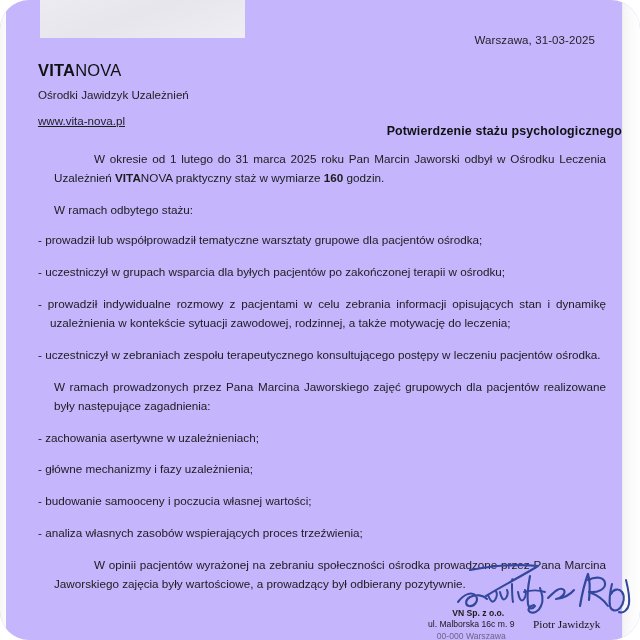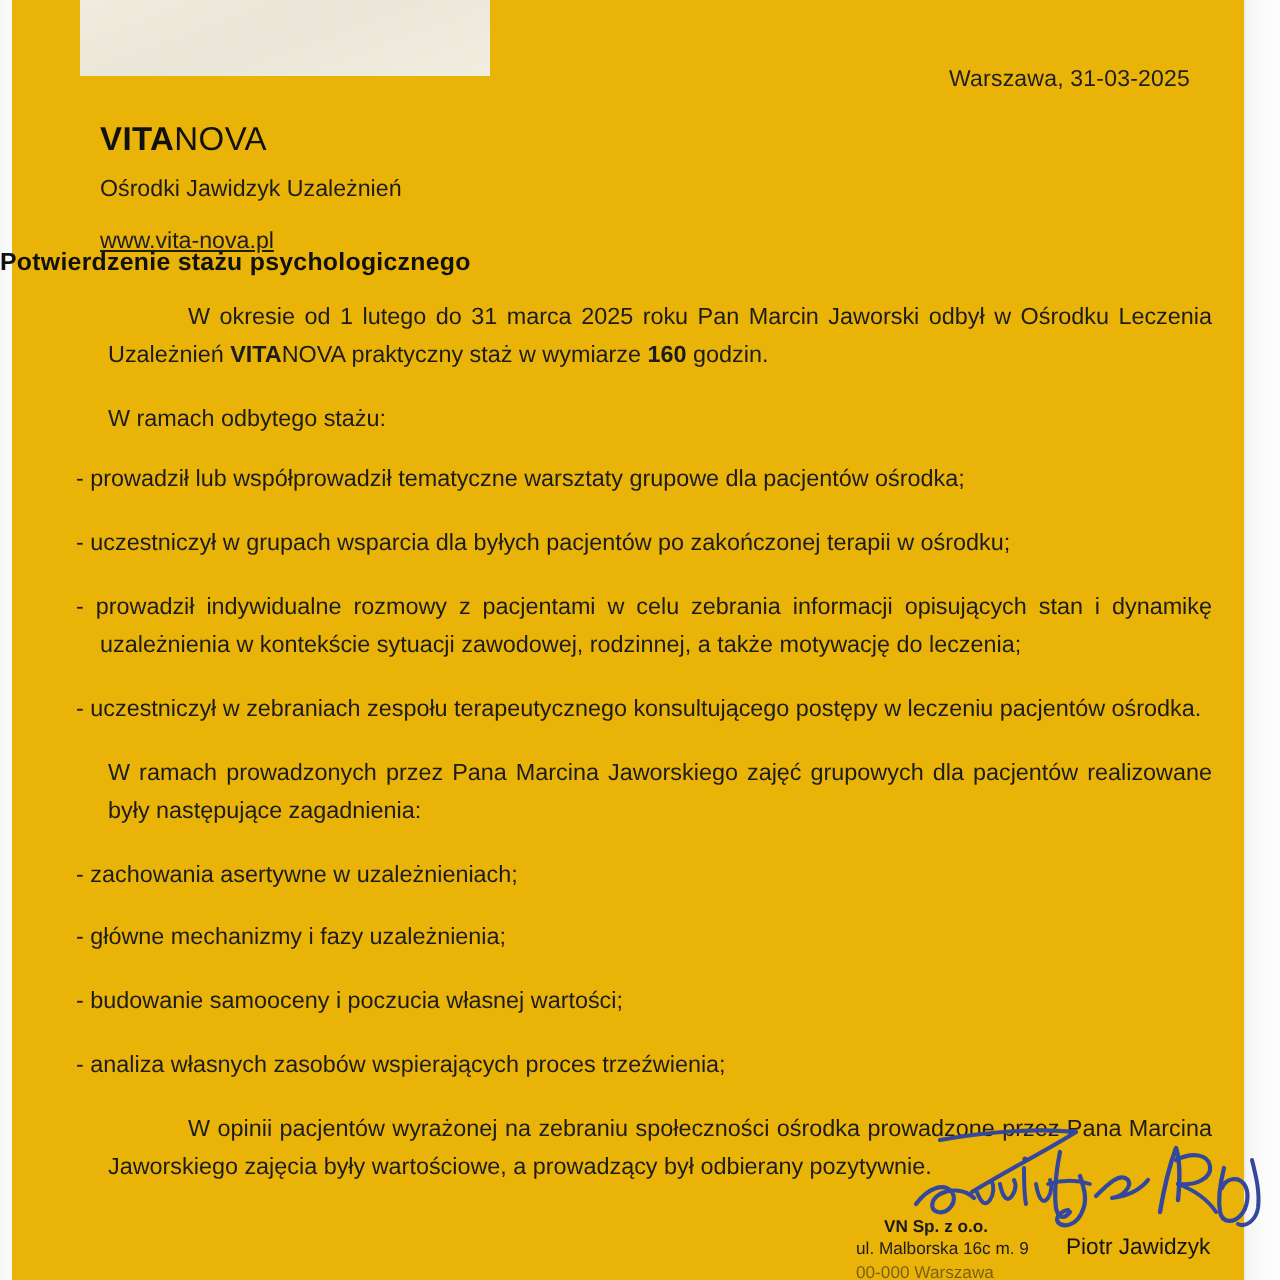"Warszawa, 31-03-2025" #page { background: #eab308 -> #c4b5fd; border-radius: none -> 29px }
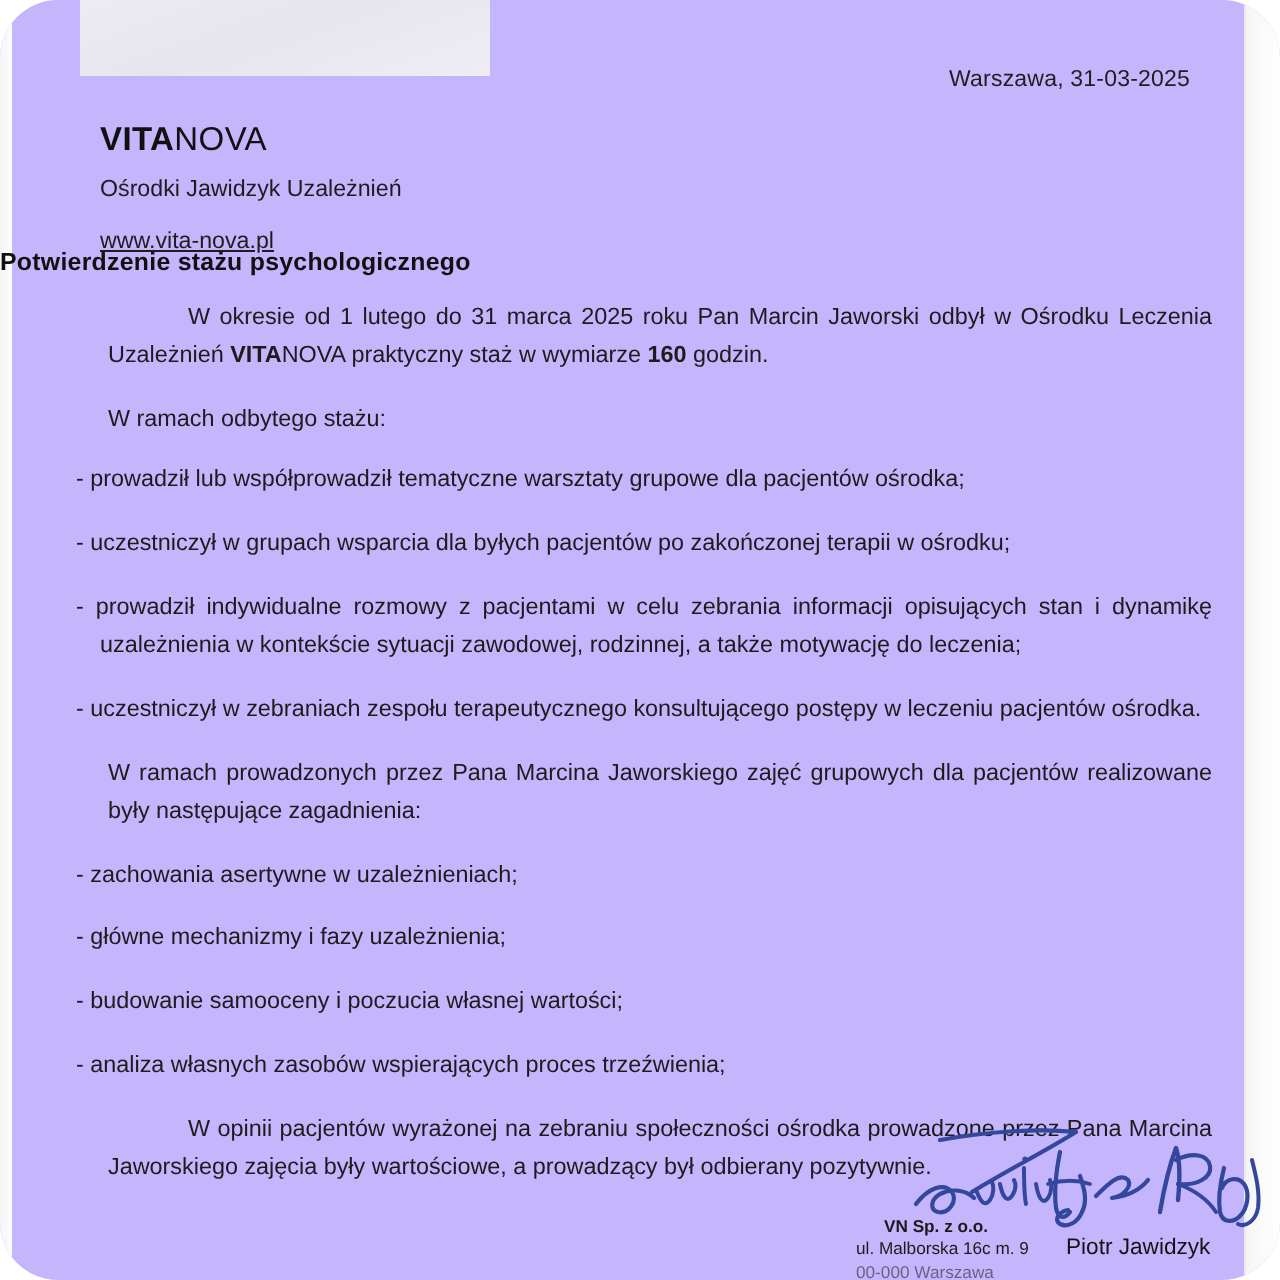"VITANOVA" .letterhead { left: 50px -> 38px }
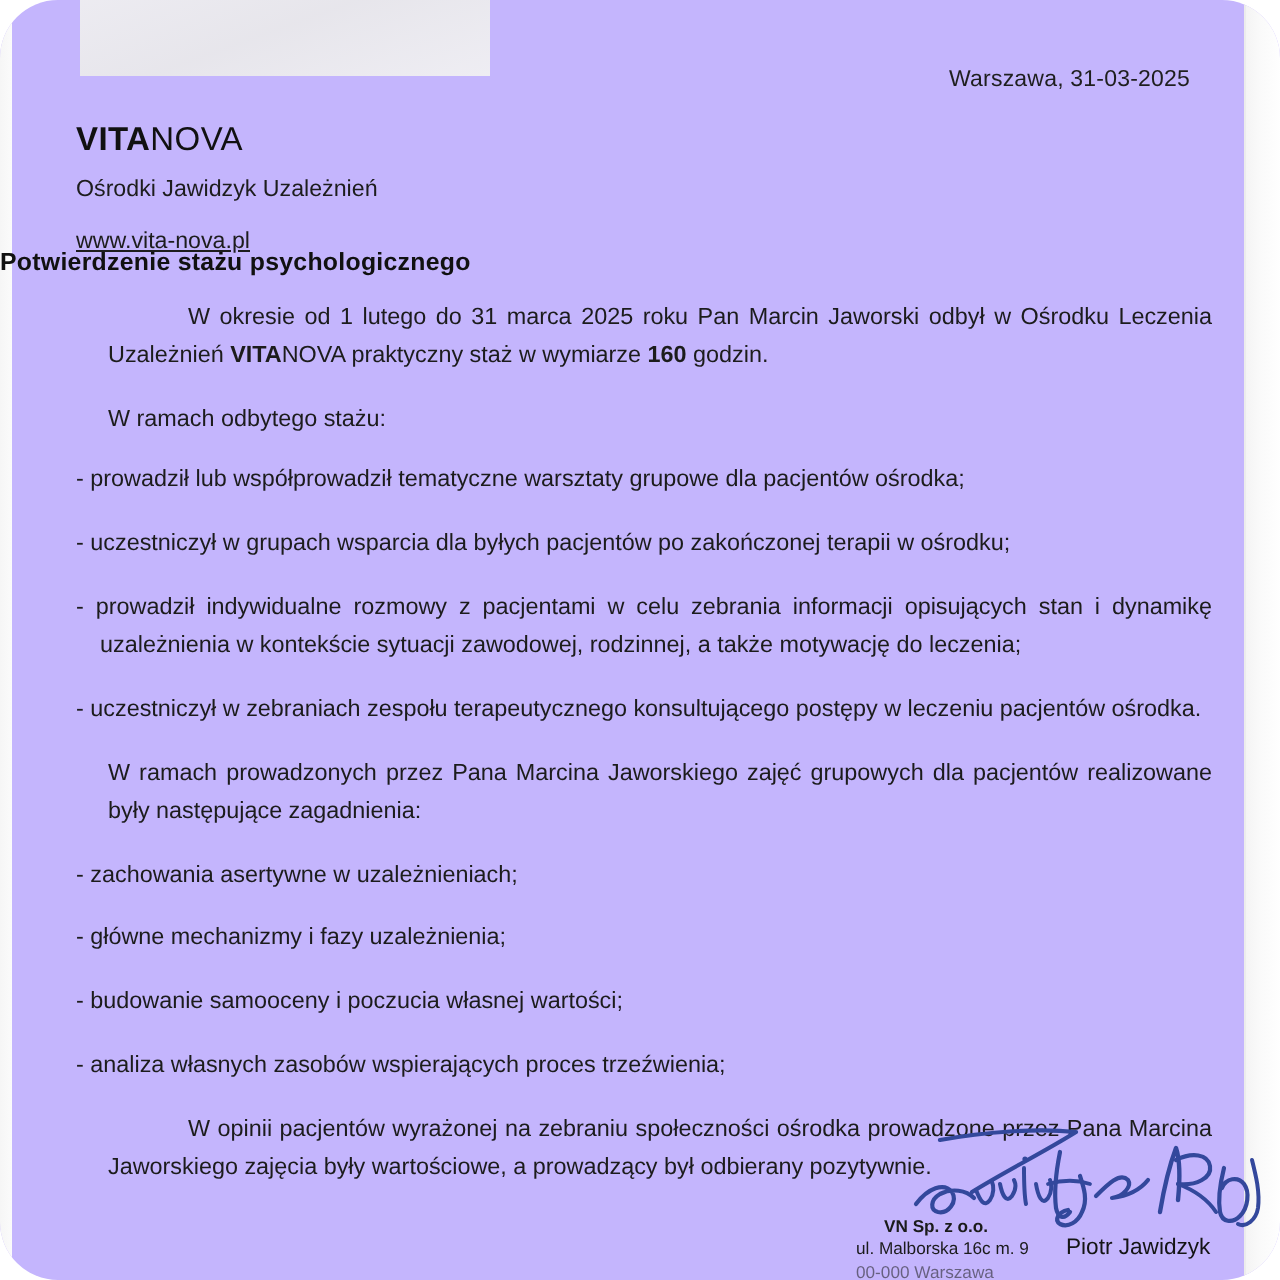"Potwierdzenie stażu psychologicznego" .doc-title { text-align: left -> right }
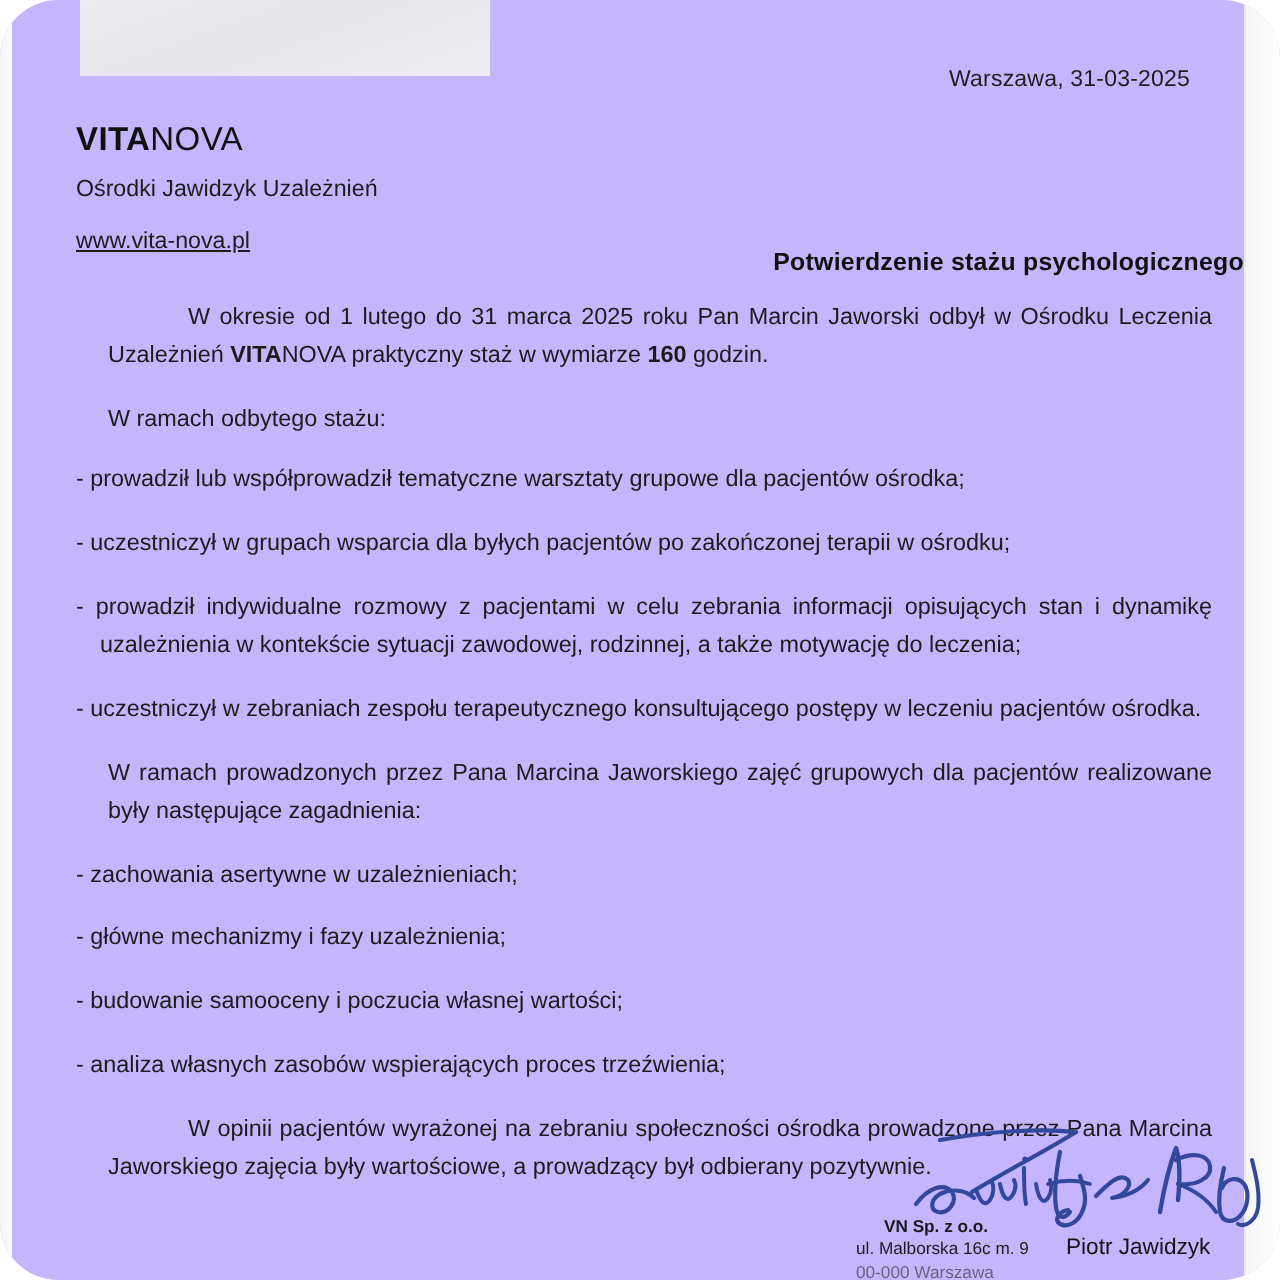"VN Sp. z o.o." .sig-zone { text-align: none -> center }
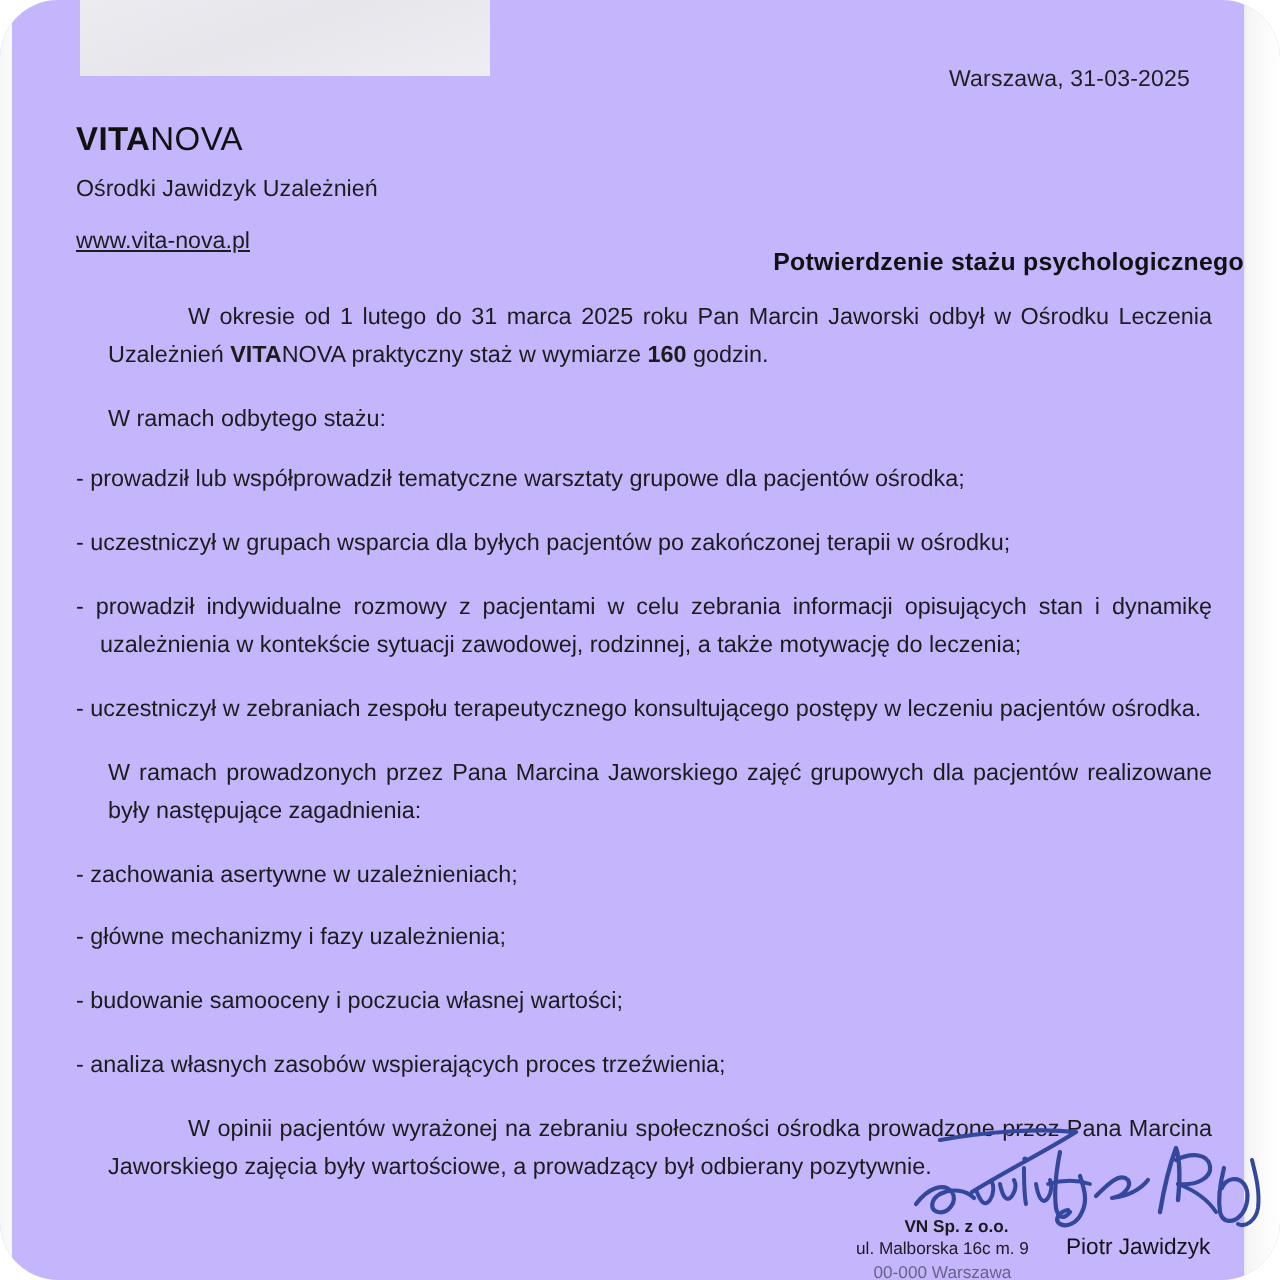"Piotr Jawidzyk" .signer-name { font-family: none -> Liberation Serif, serif }
